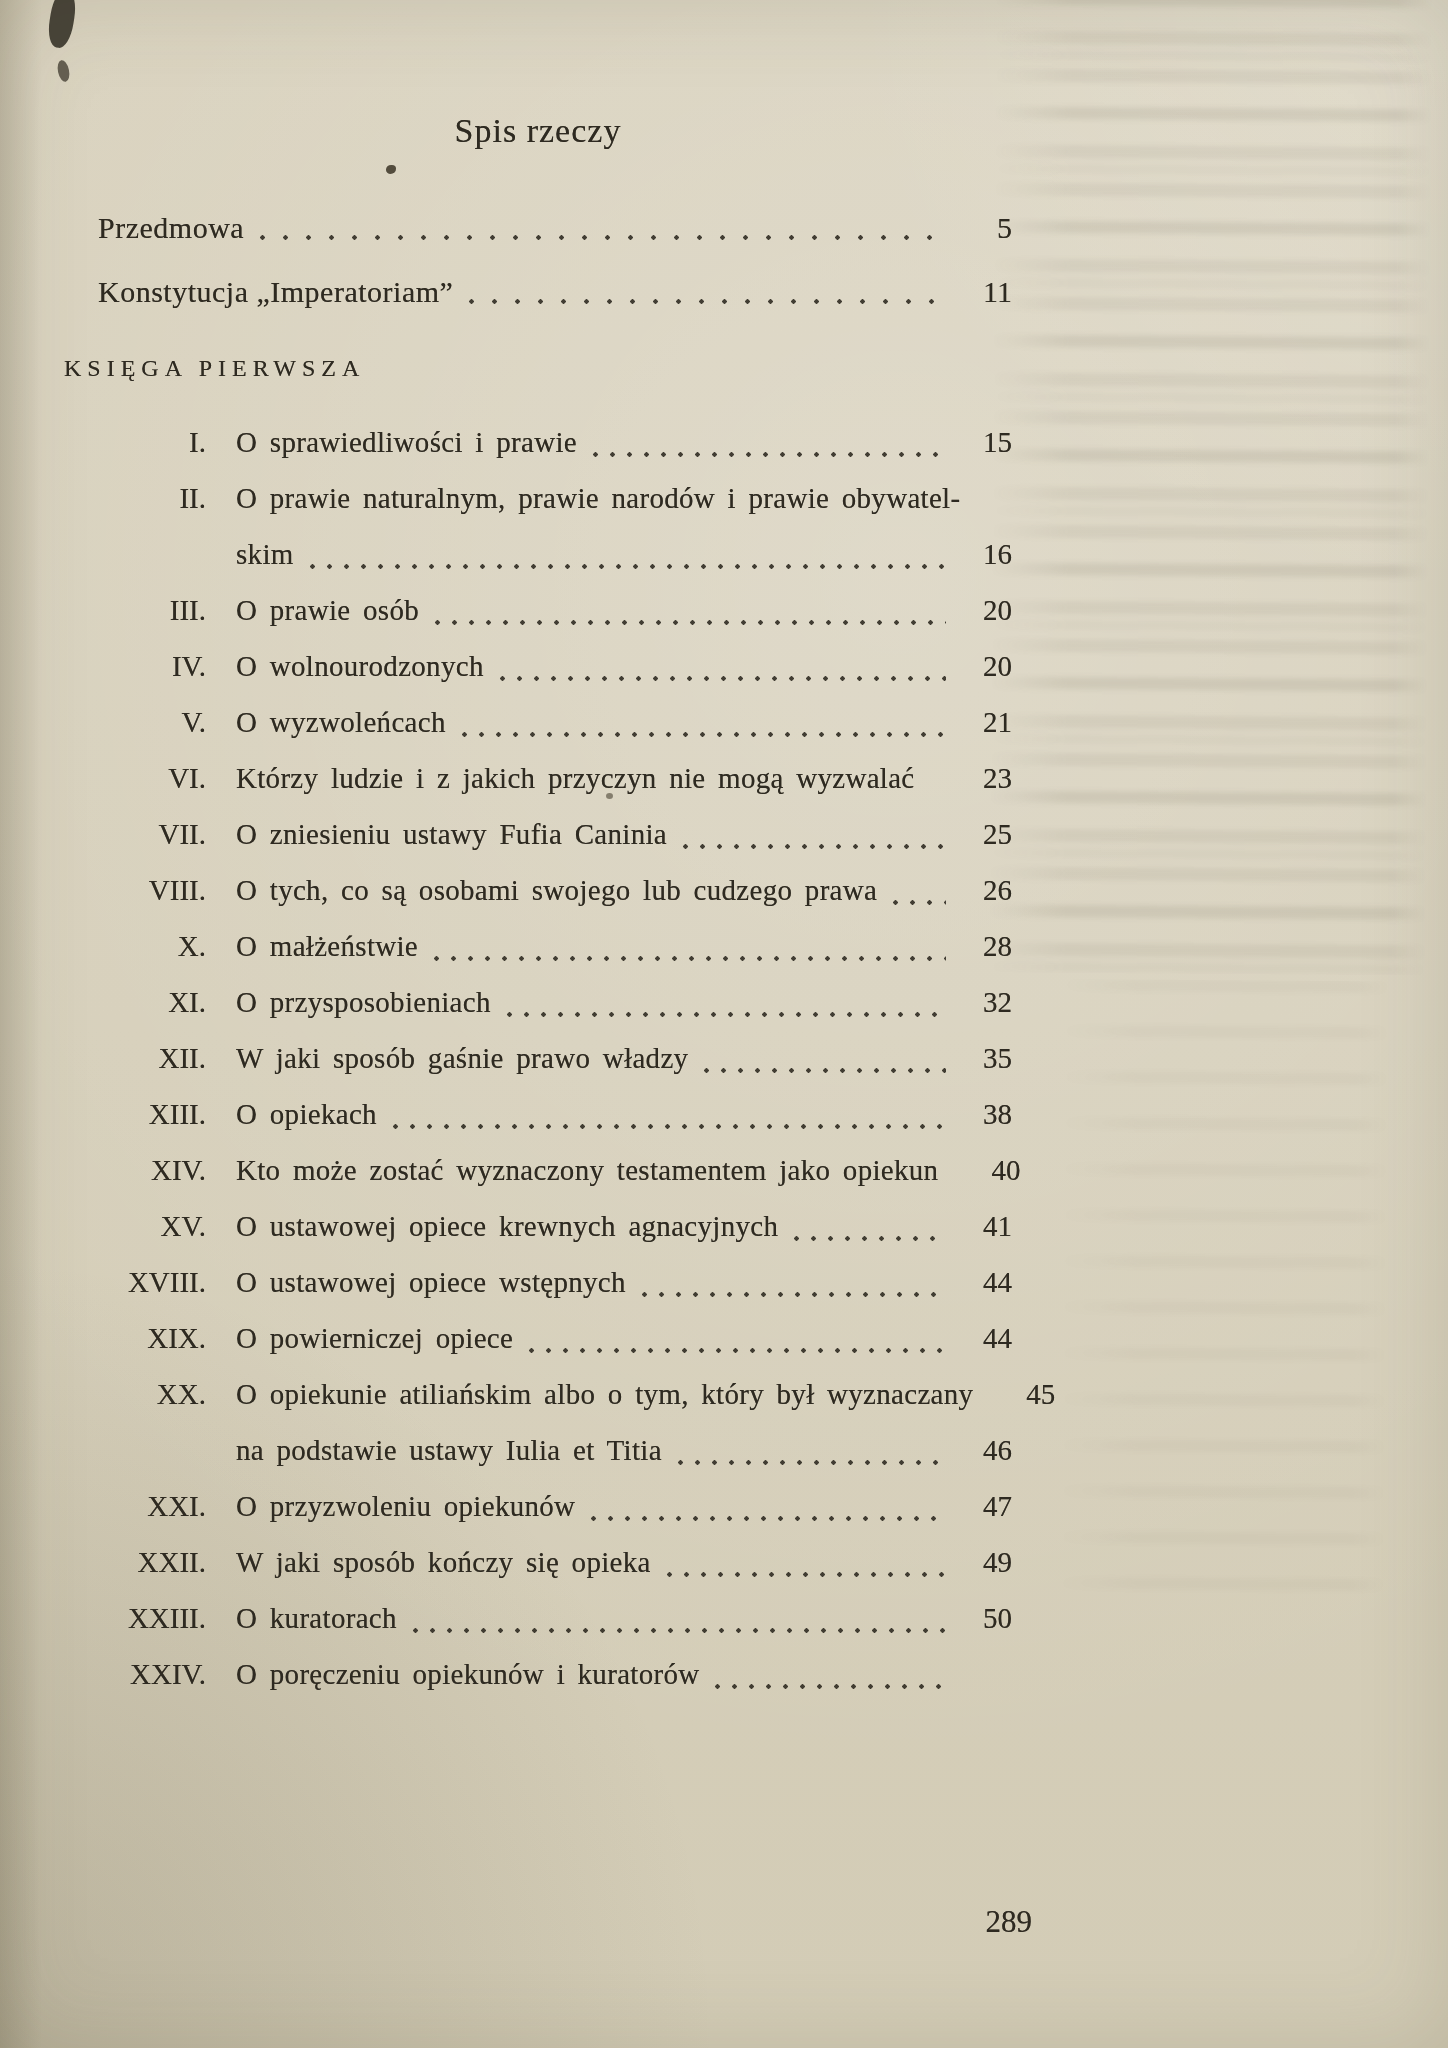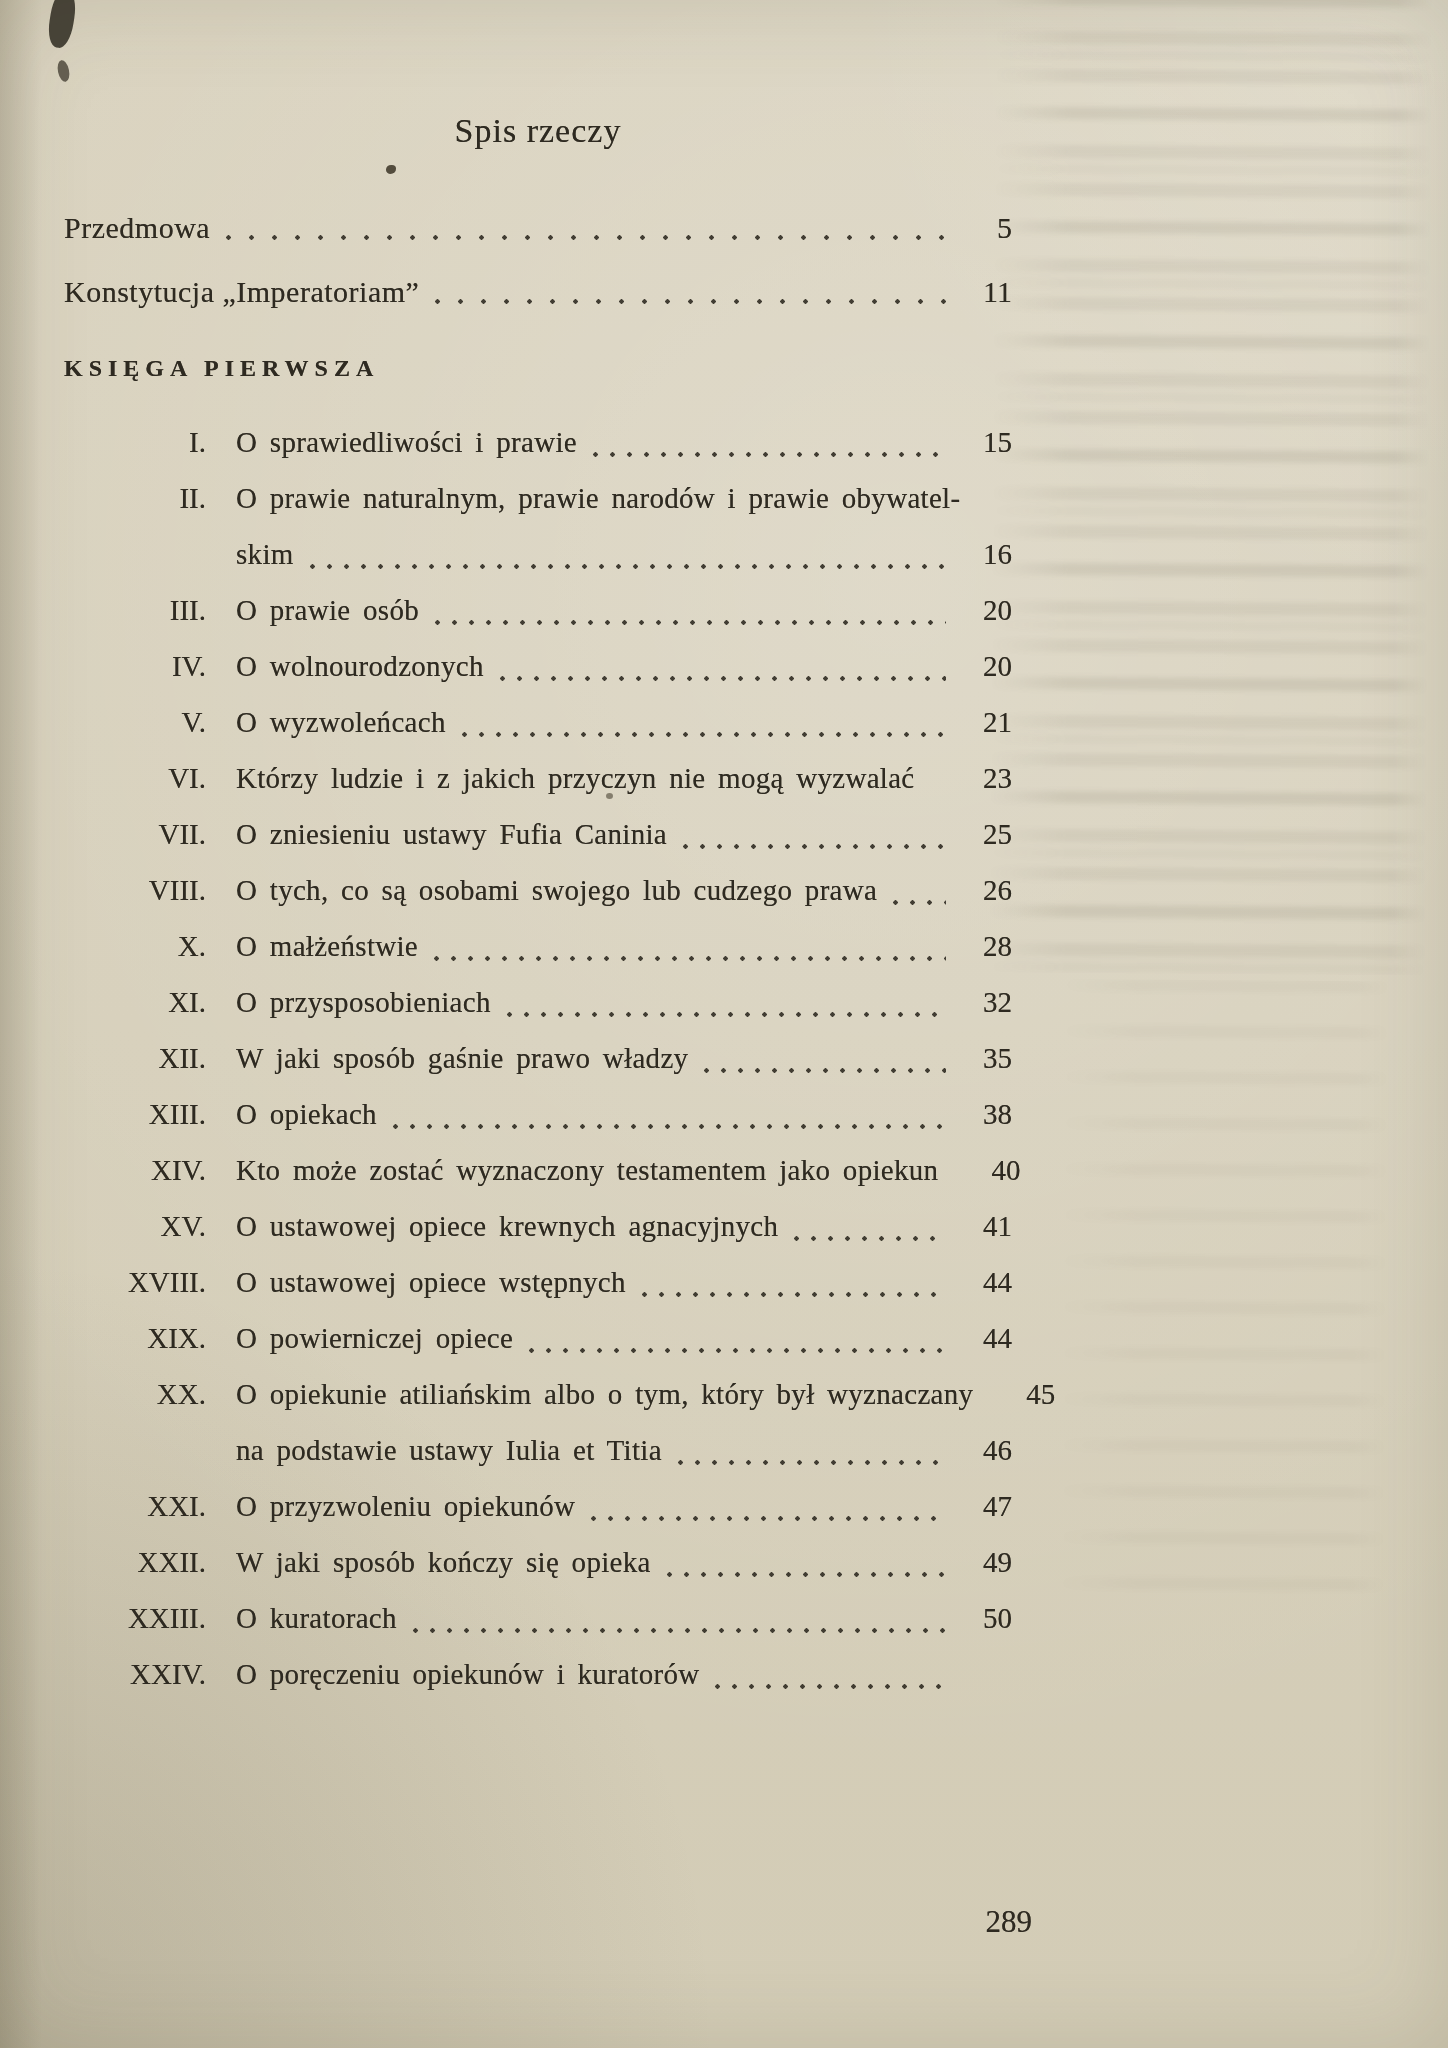"Przedmowa" .fm-label { margin-left: none -> 34px }
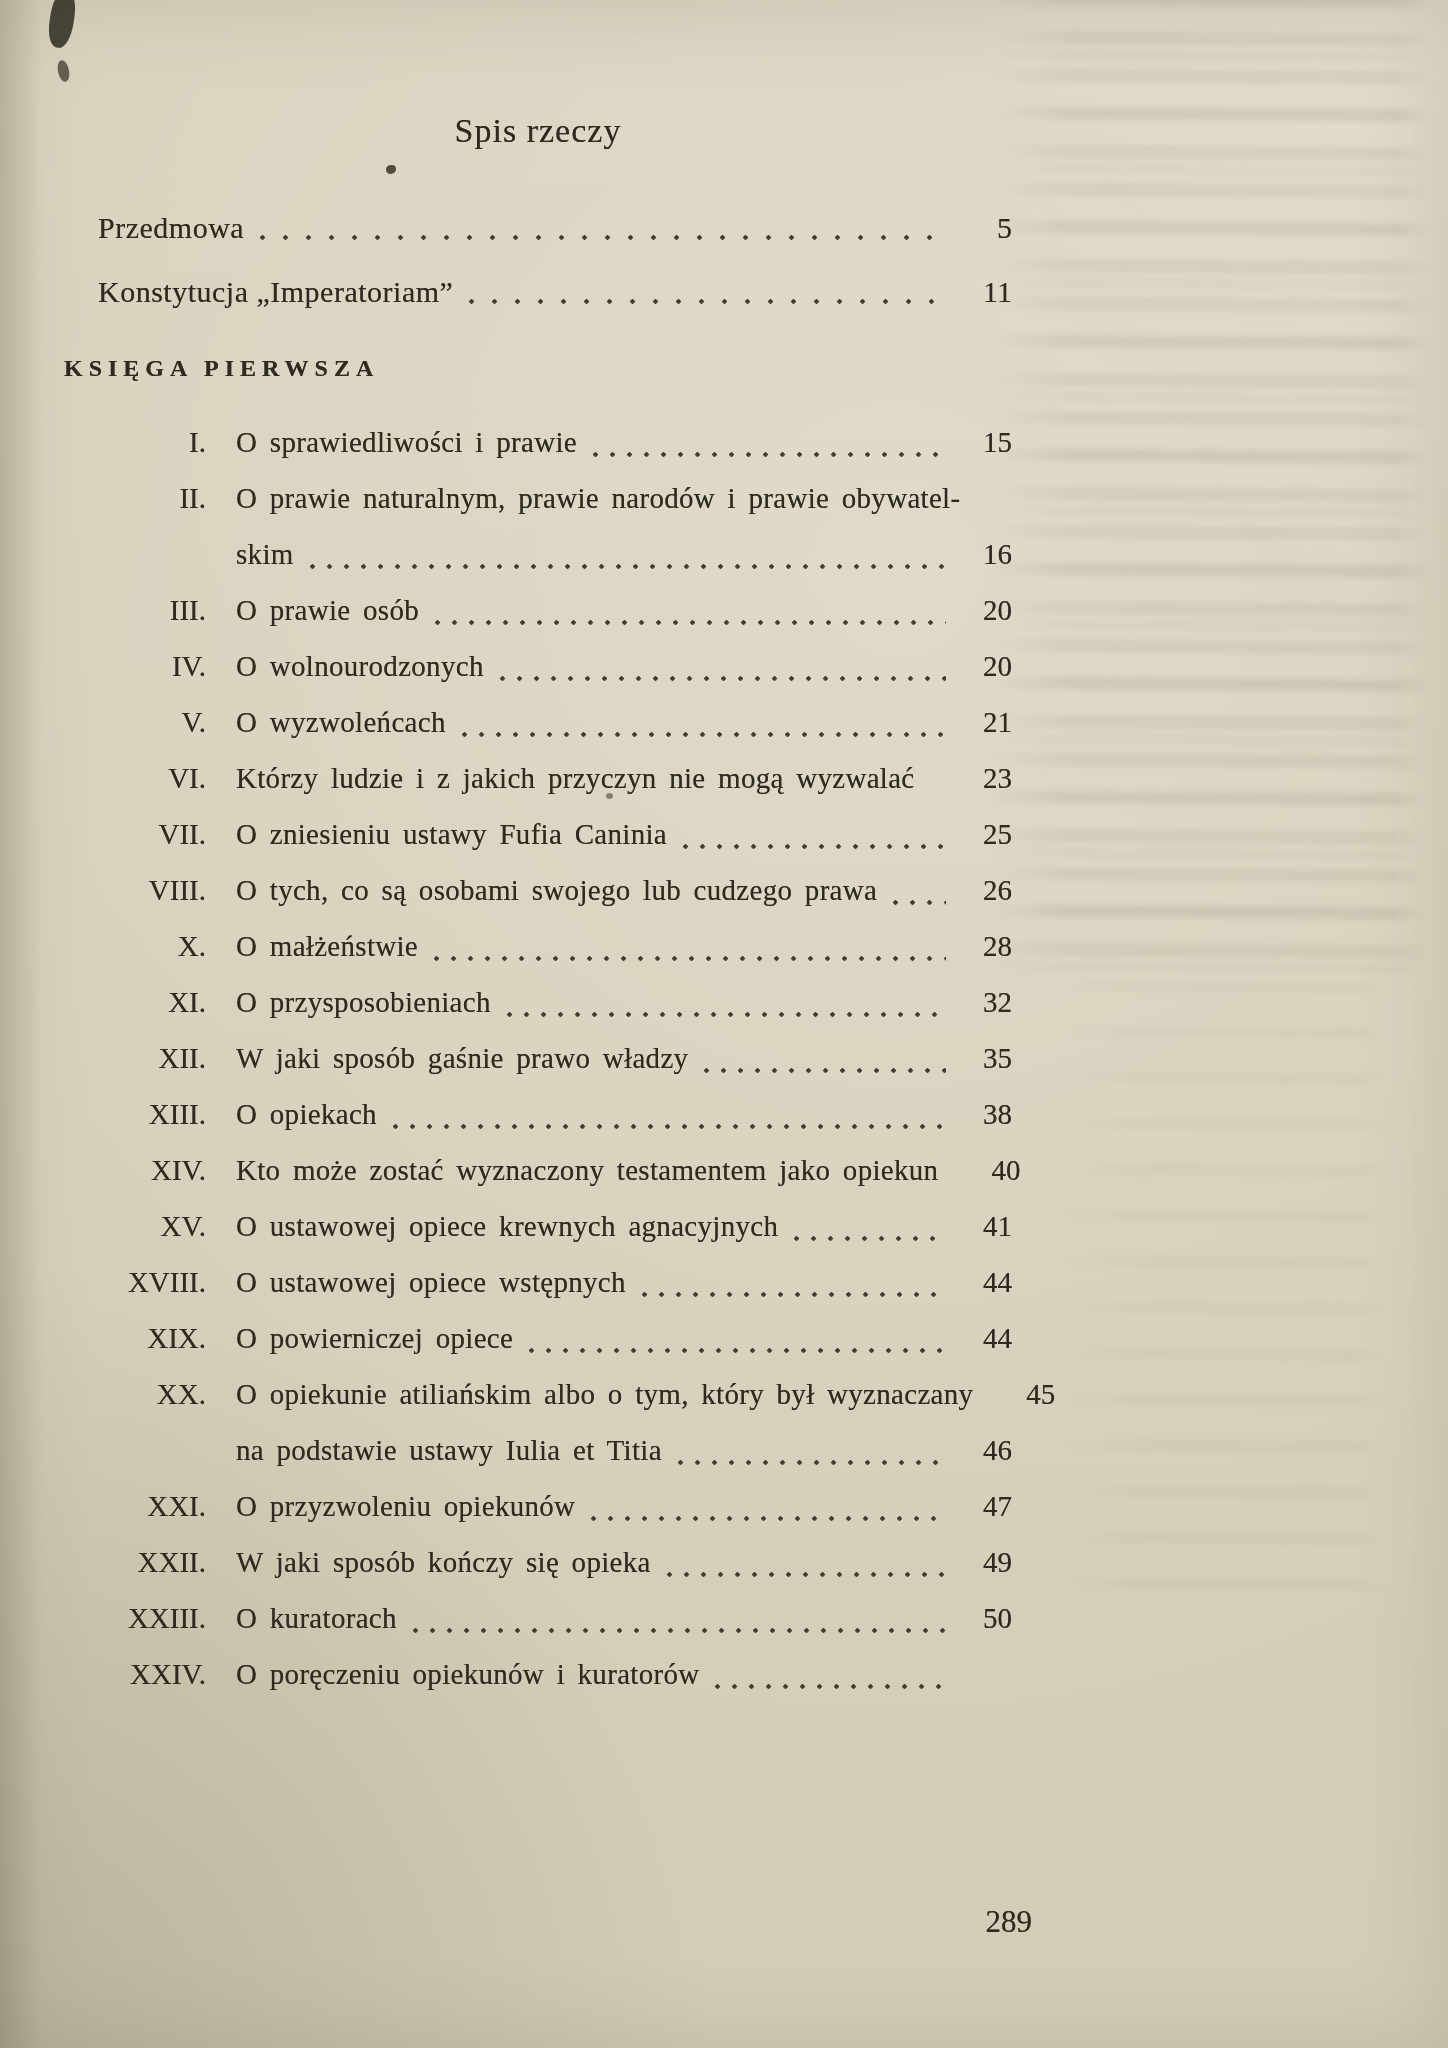"KSIĘGA PIERWSZA" .section-heading { font-weight: 700 -> 400 }
